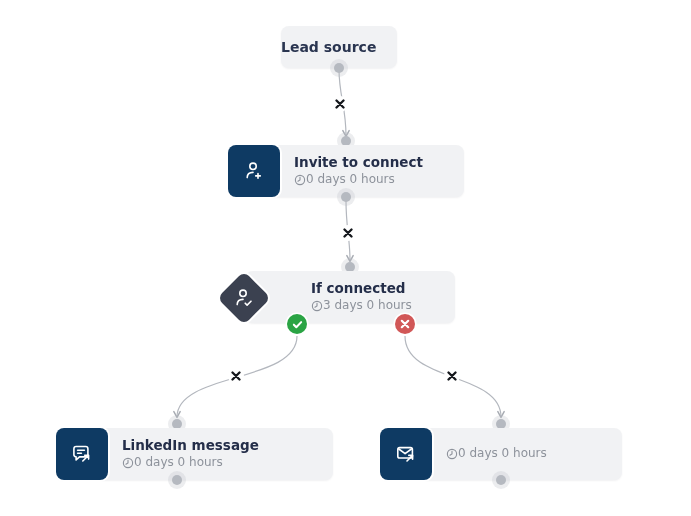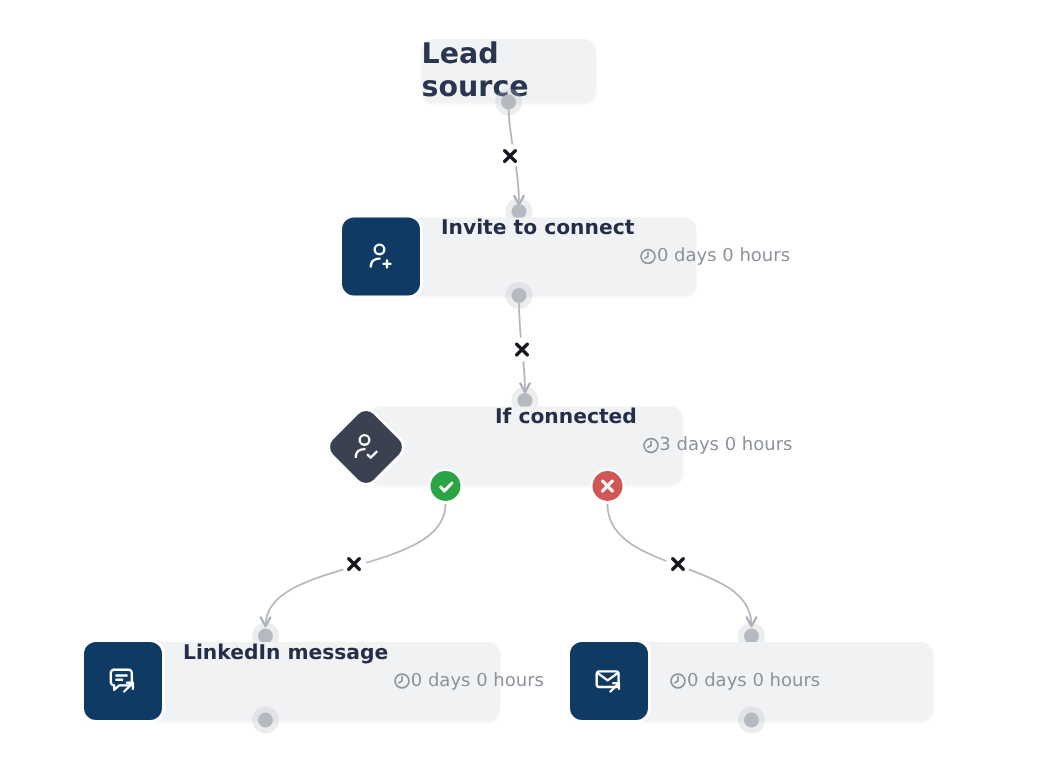"Lead source" .node.simple { font-size: 19px -> 14px }
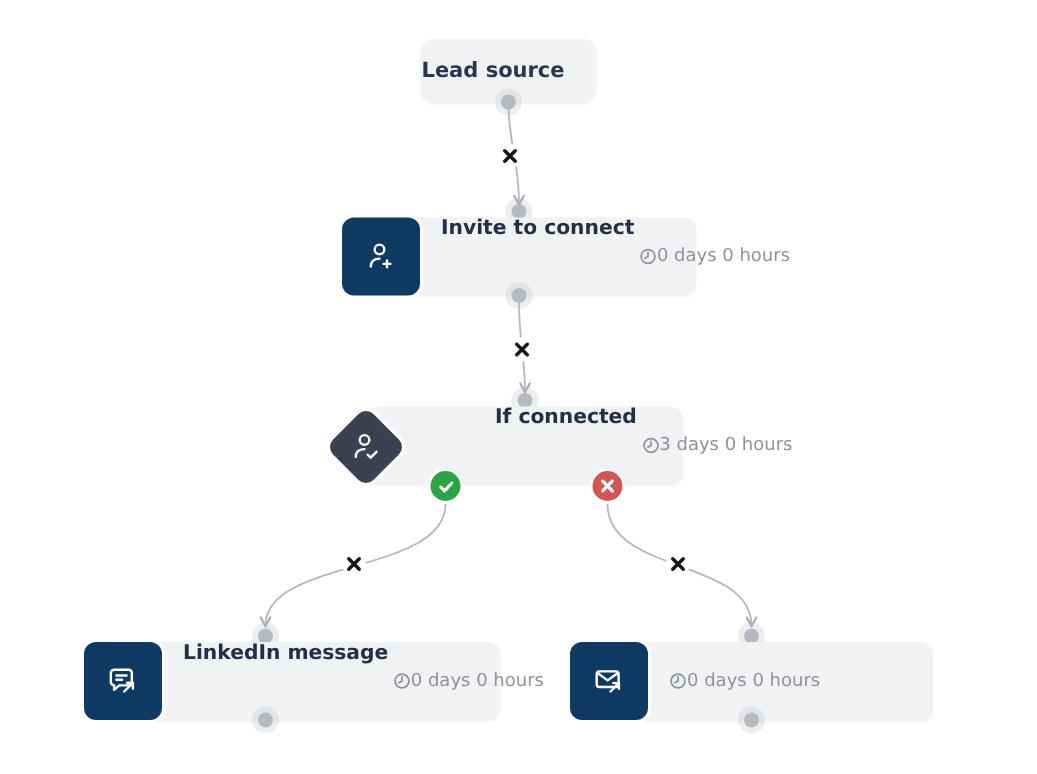"Invite to connect" .step-body { flex-direction: row -> column }
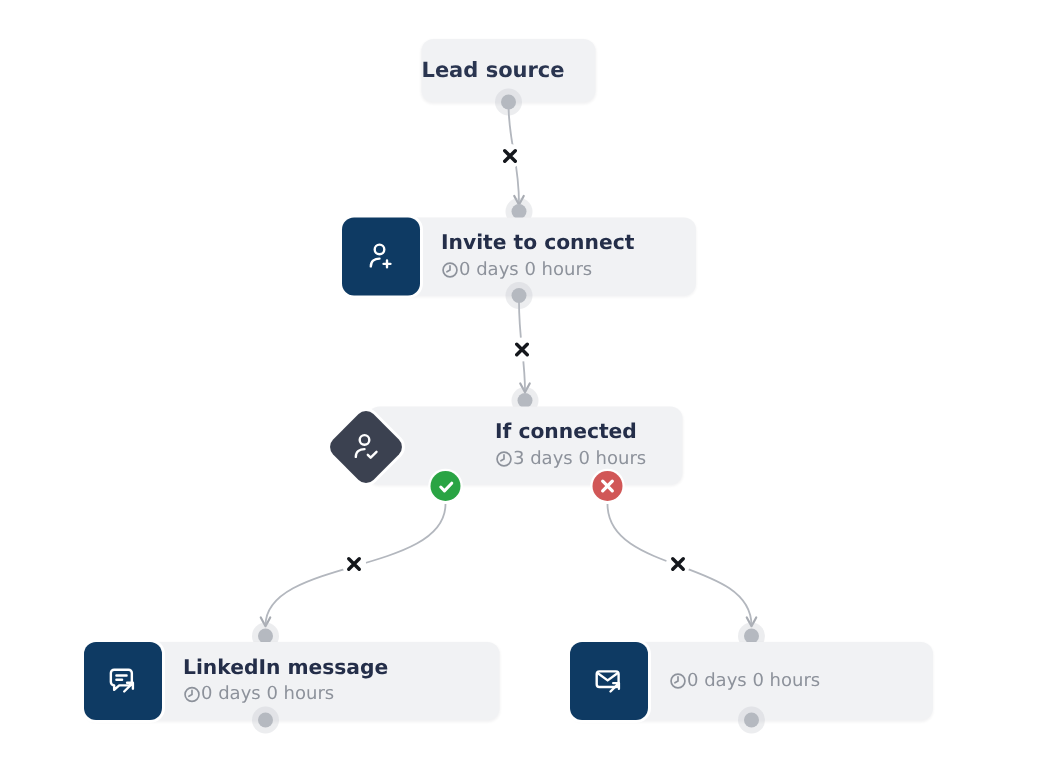"If connected" div.step-body { margin-left: 19px -> none }
